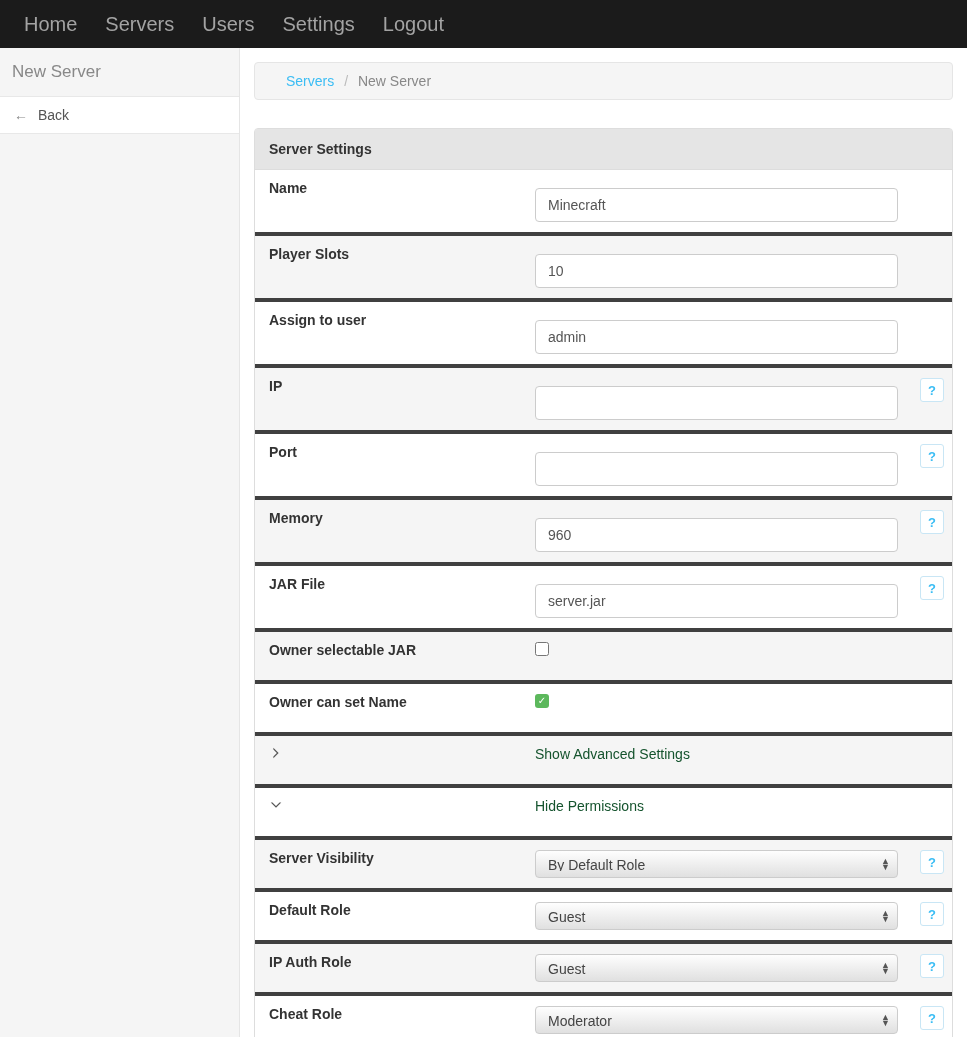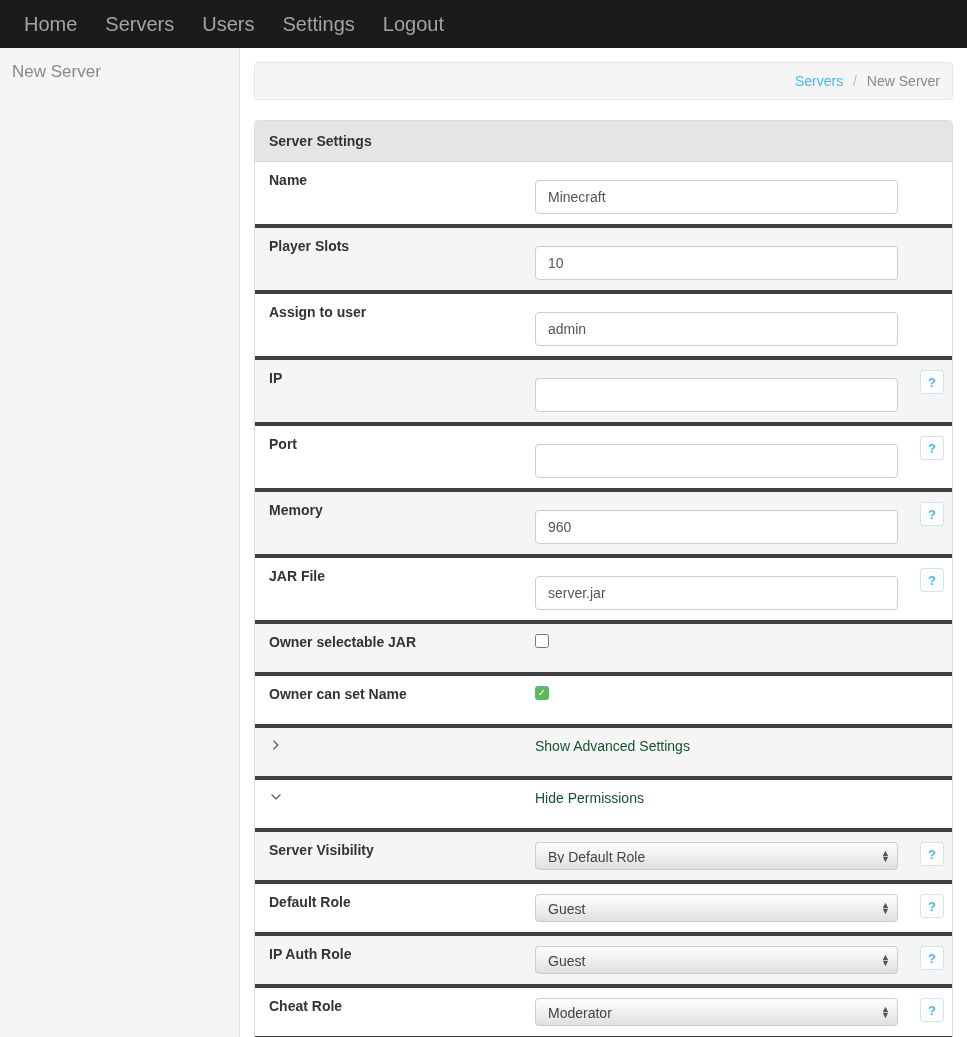"Servers / New Server" .breadcrumb { margin-bottom: 20px -> 28px; padding: 10px 12px -> 10px 31px; text-align: right -> none }
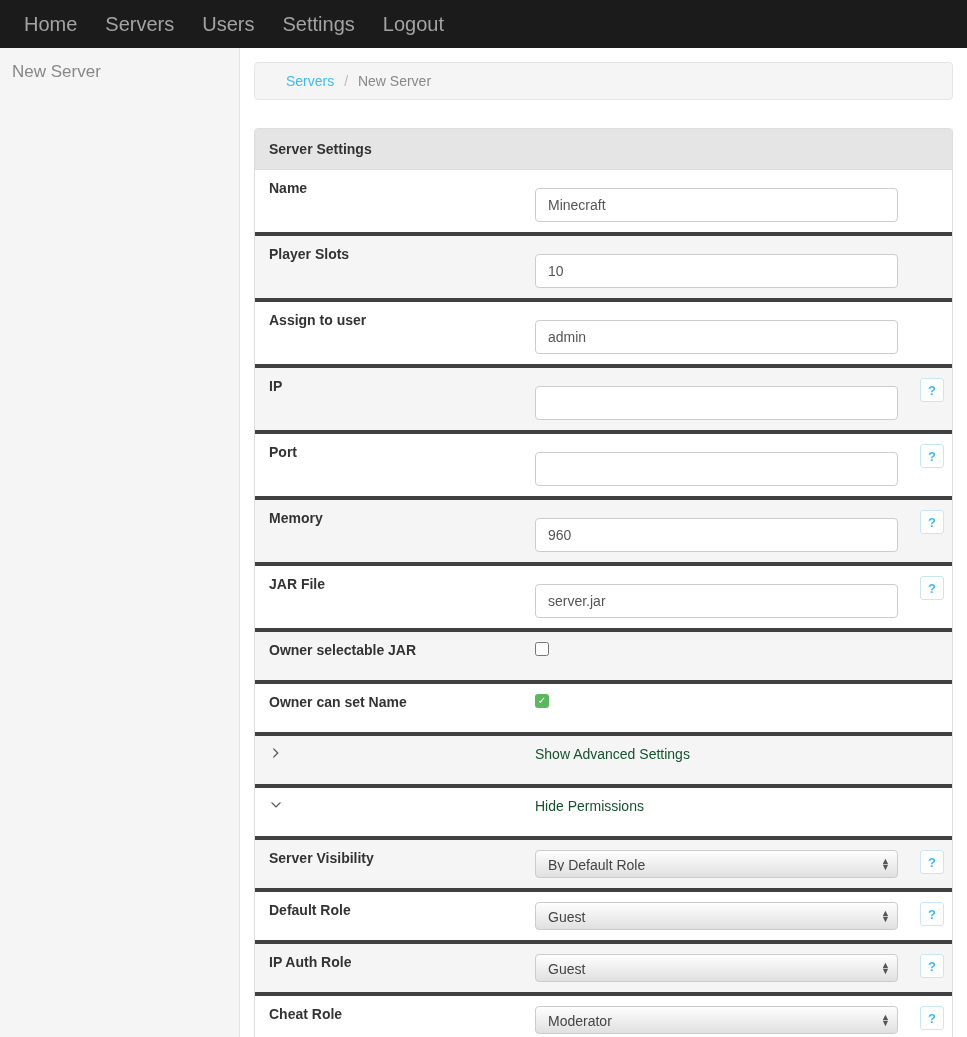"← Back" a.sidebar-item { html: none -> <a> <span>←</span> <span>Back</span> </a> }
